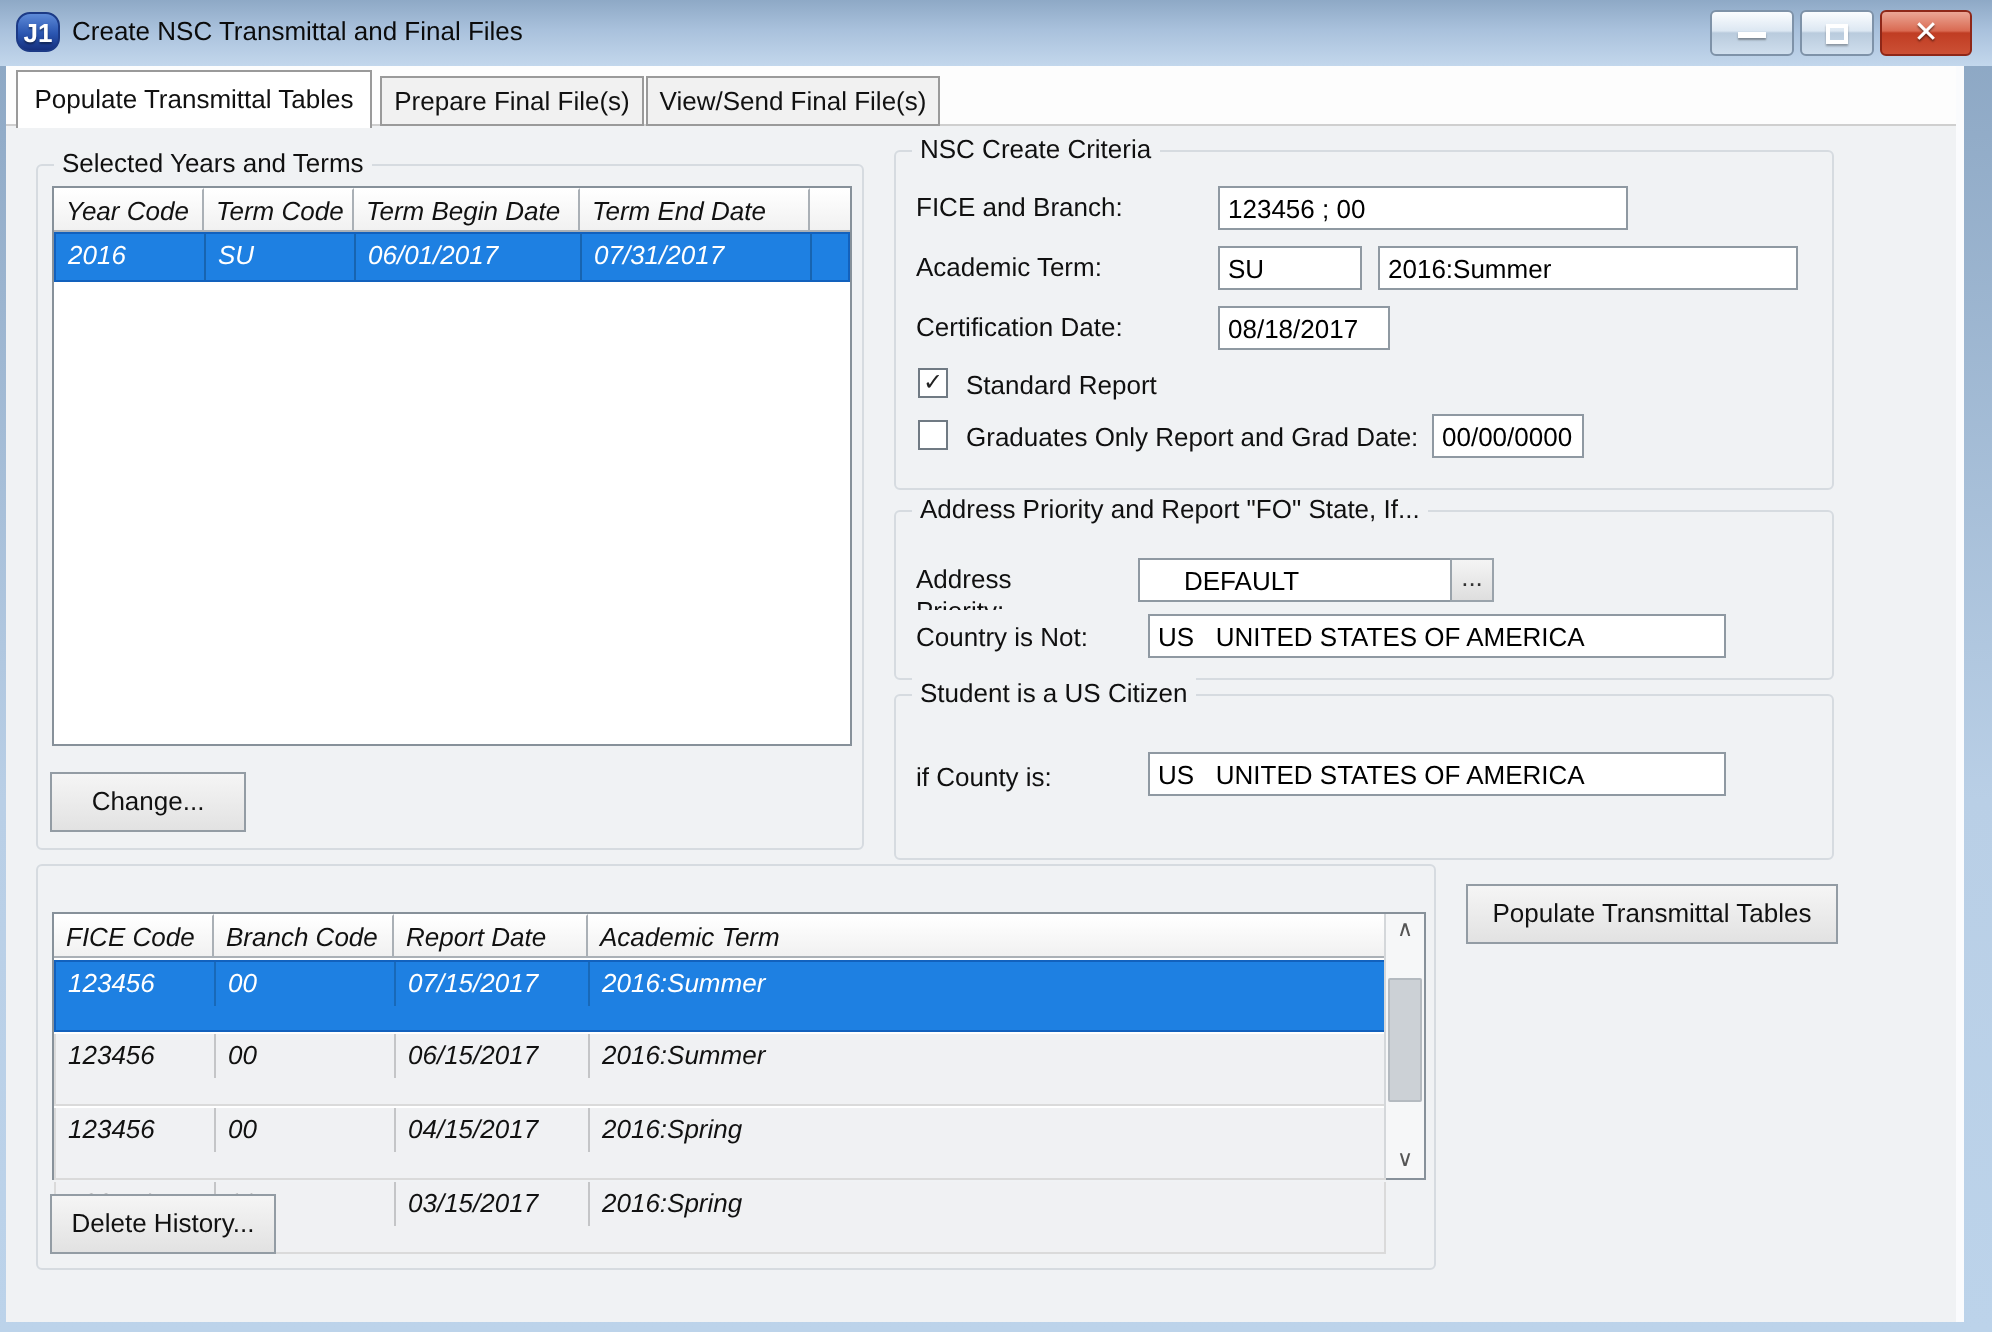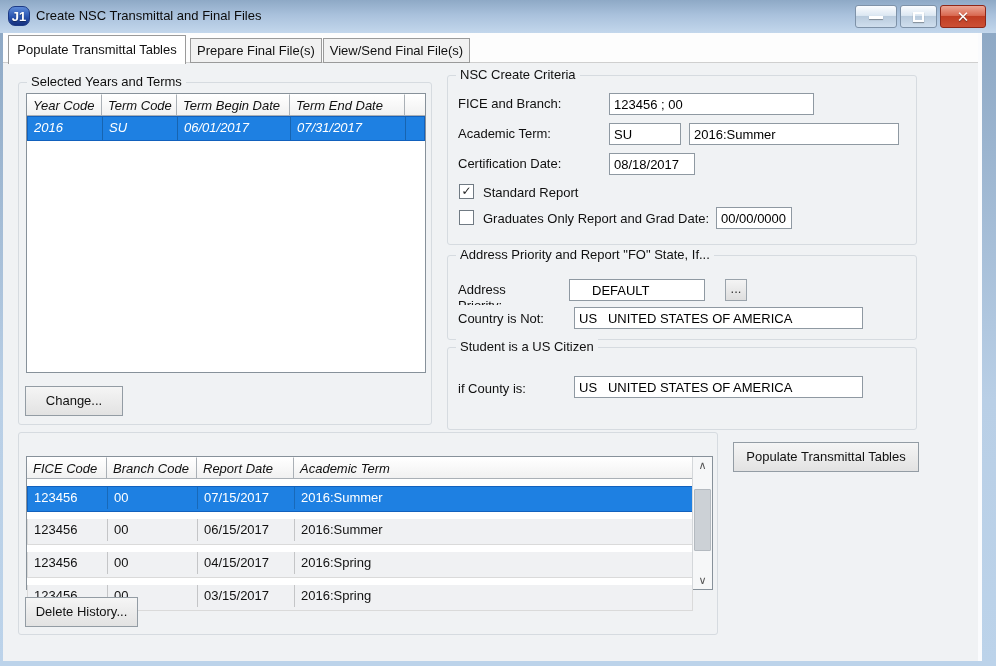"DEFAULT" input.field { width: 136px -> 176px }
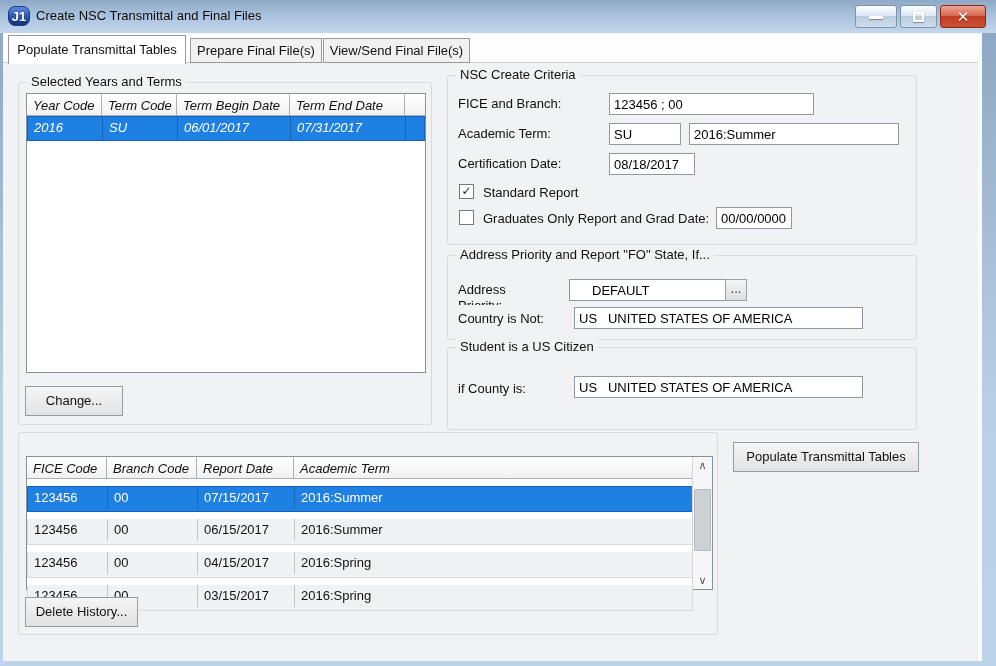"123456" .hrow { font-style: none -> italic; height: 26px -> 36px; margin-top: 7px -> 1px }
